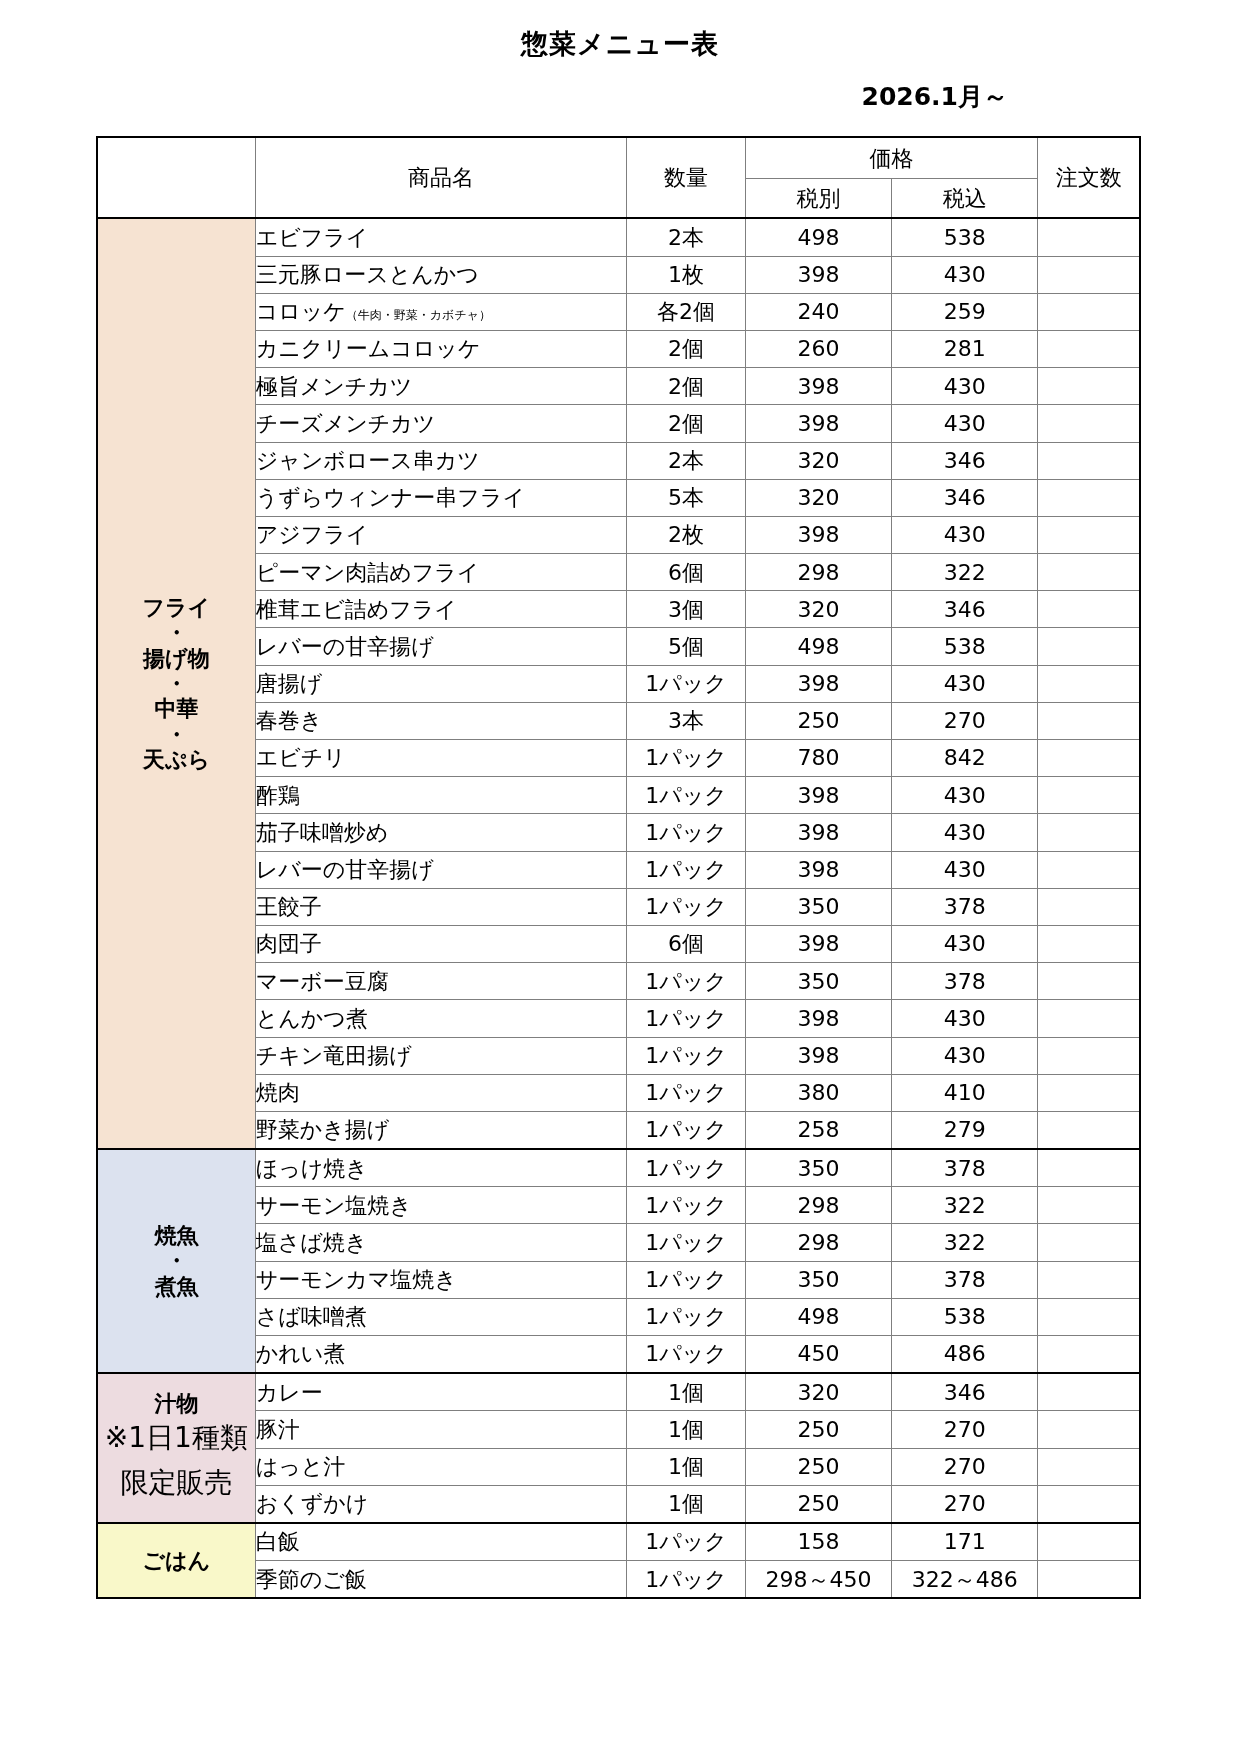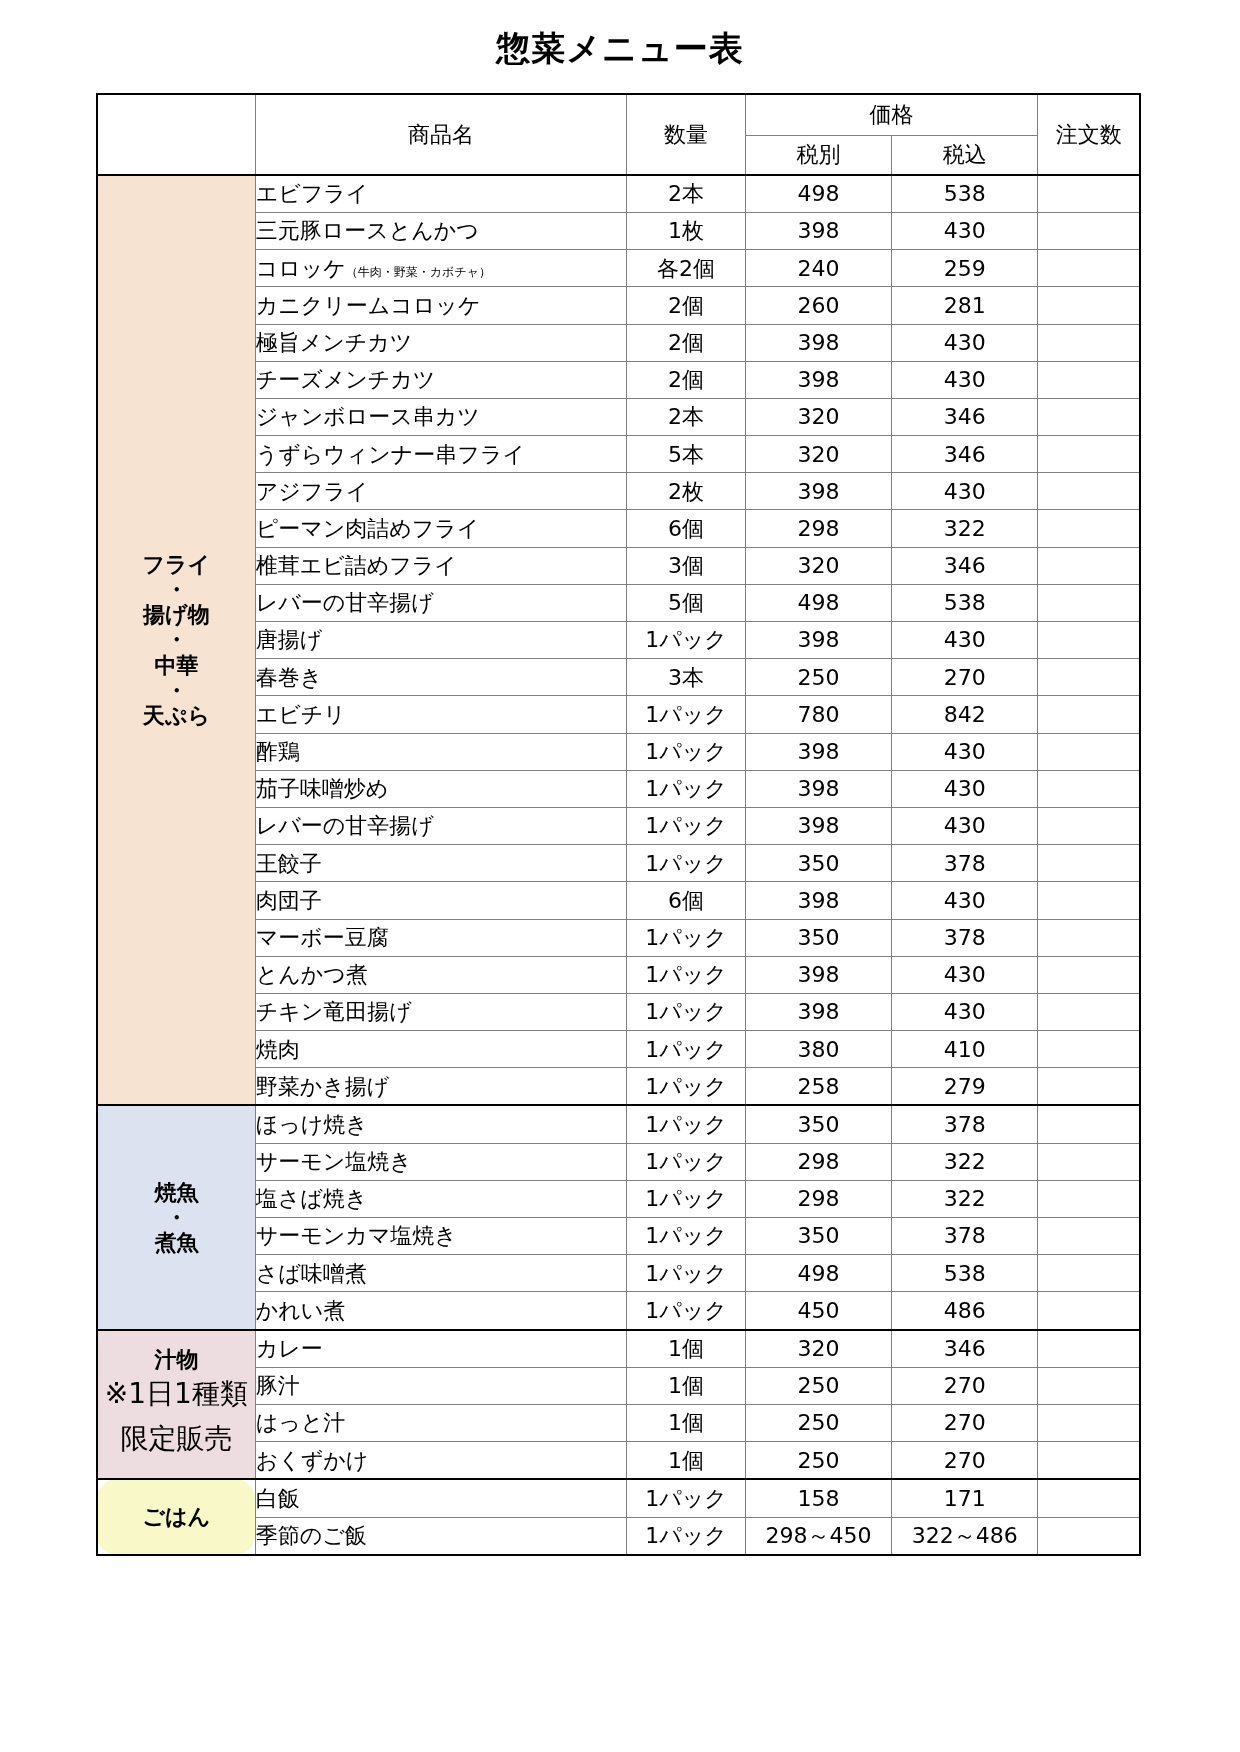"惣菜メニュー表" .doc-title { font-size: 34px -> 27px }
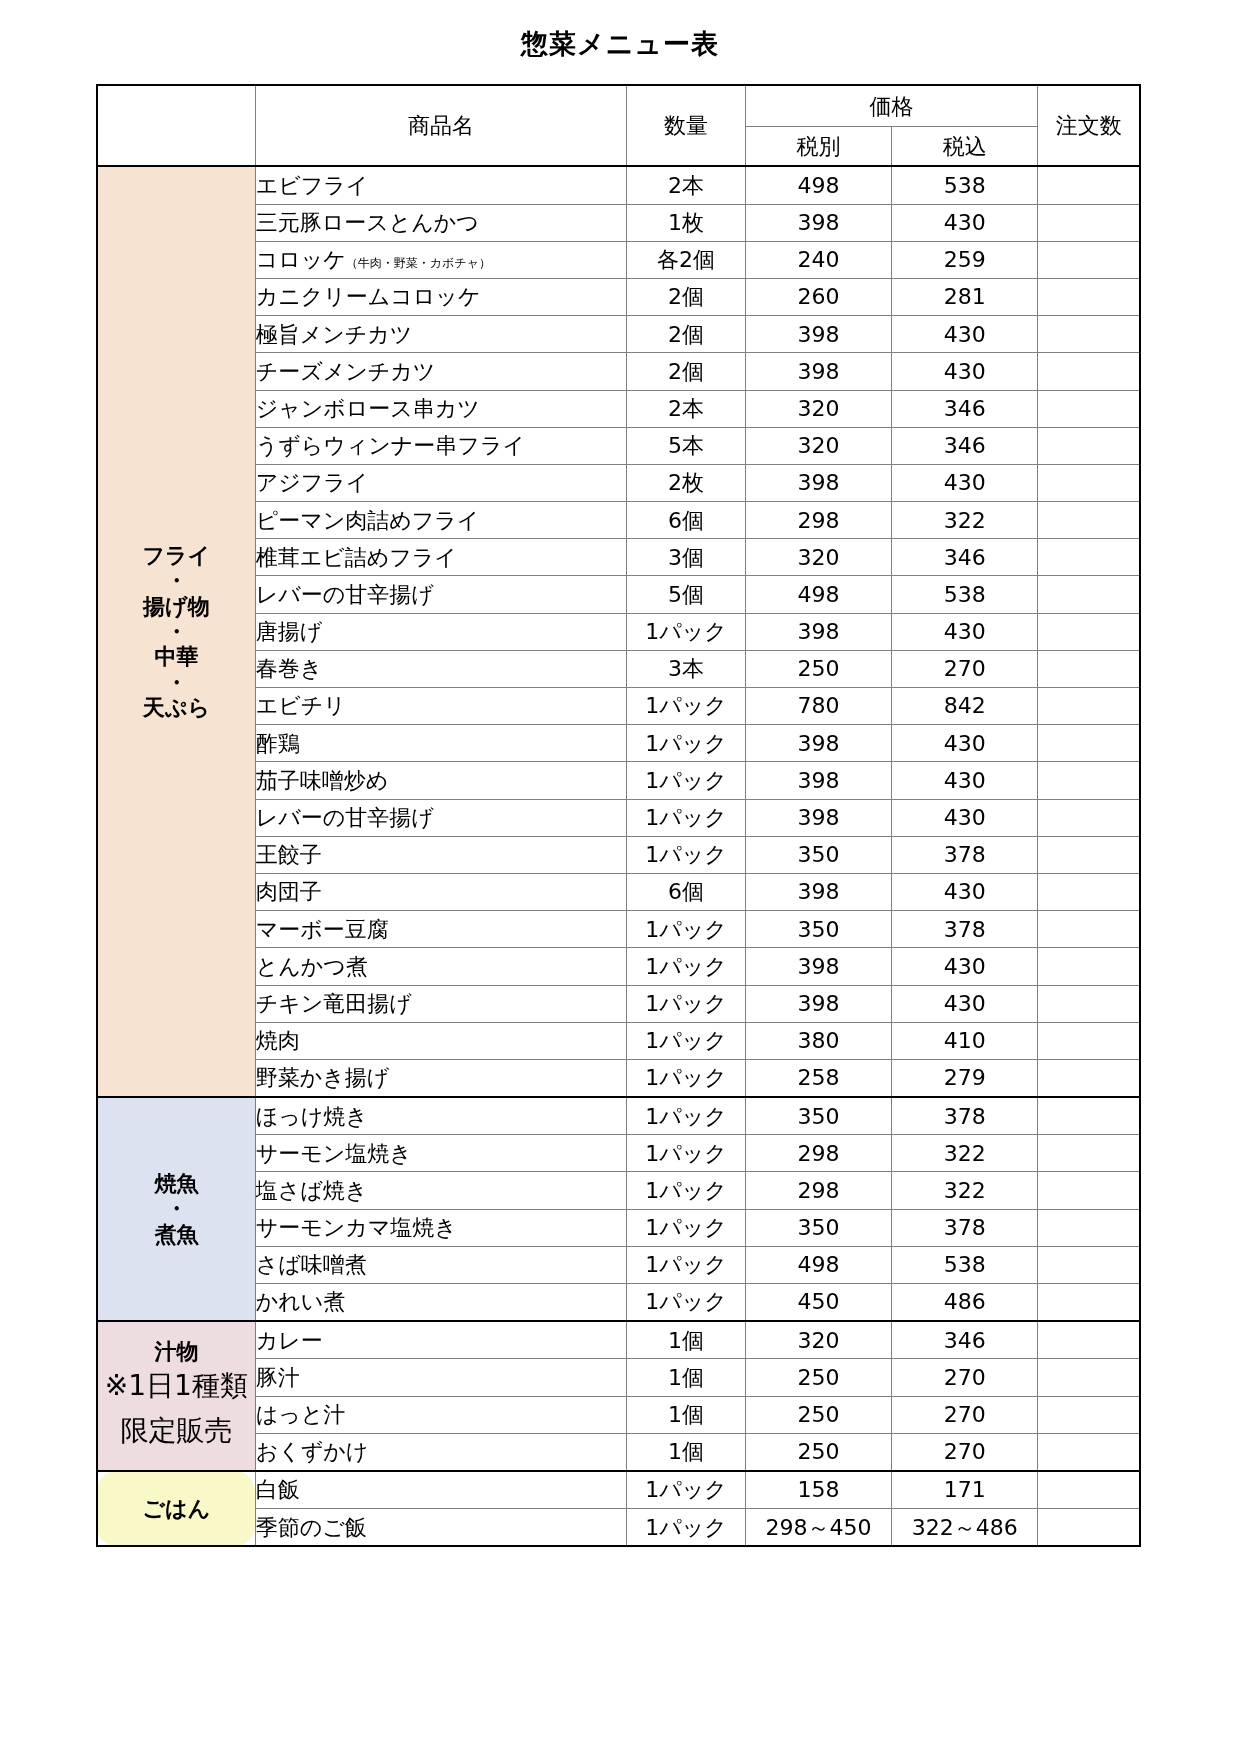"2026.1月～" div.doc-date { html: none -> <div>2026.1月～</div> }
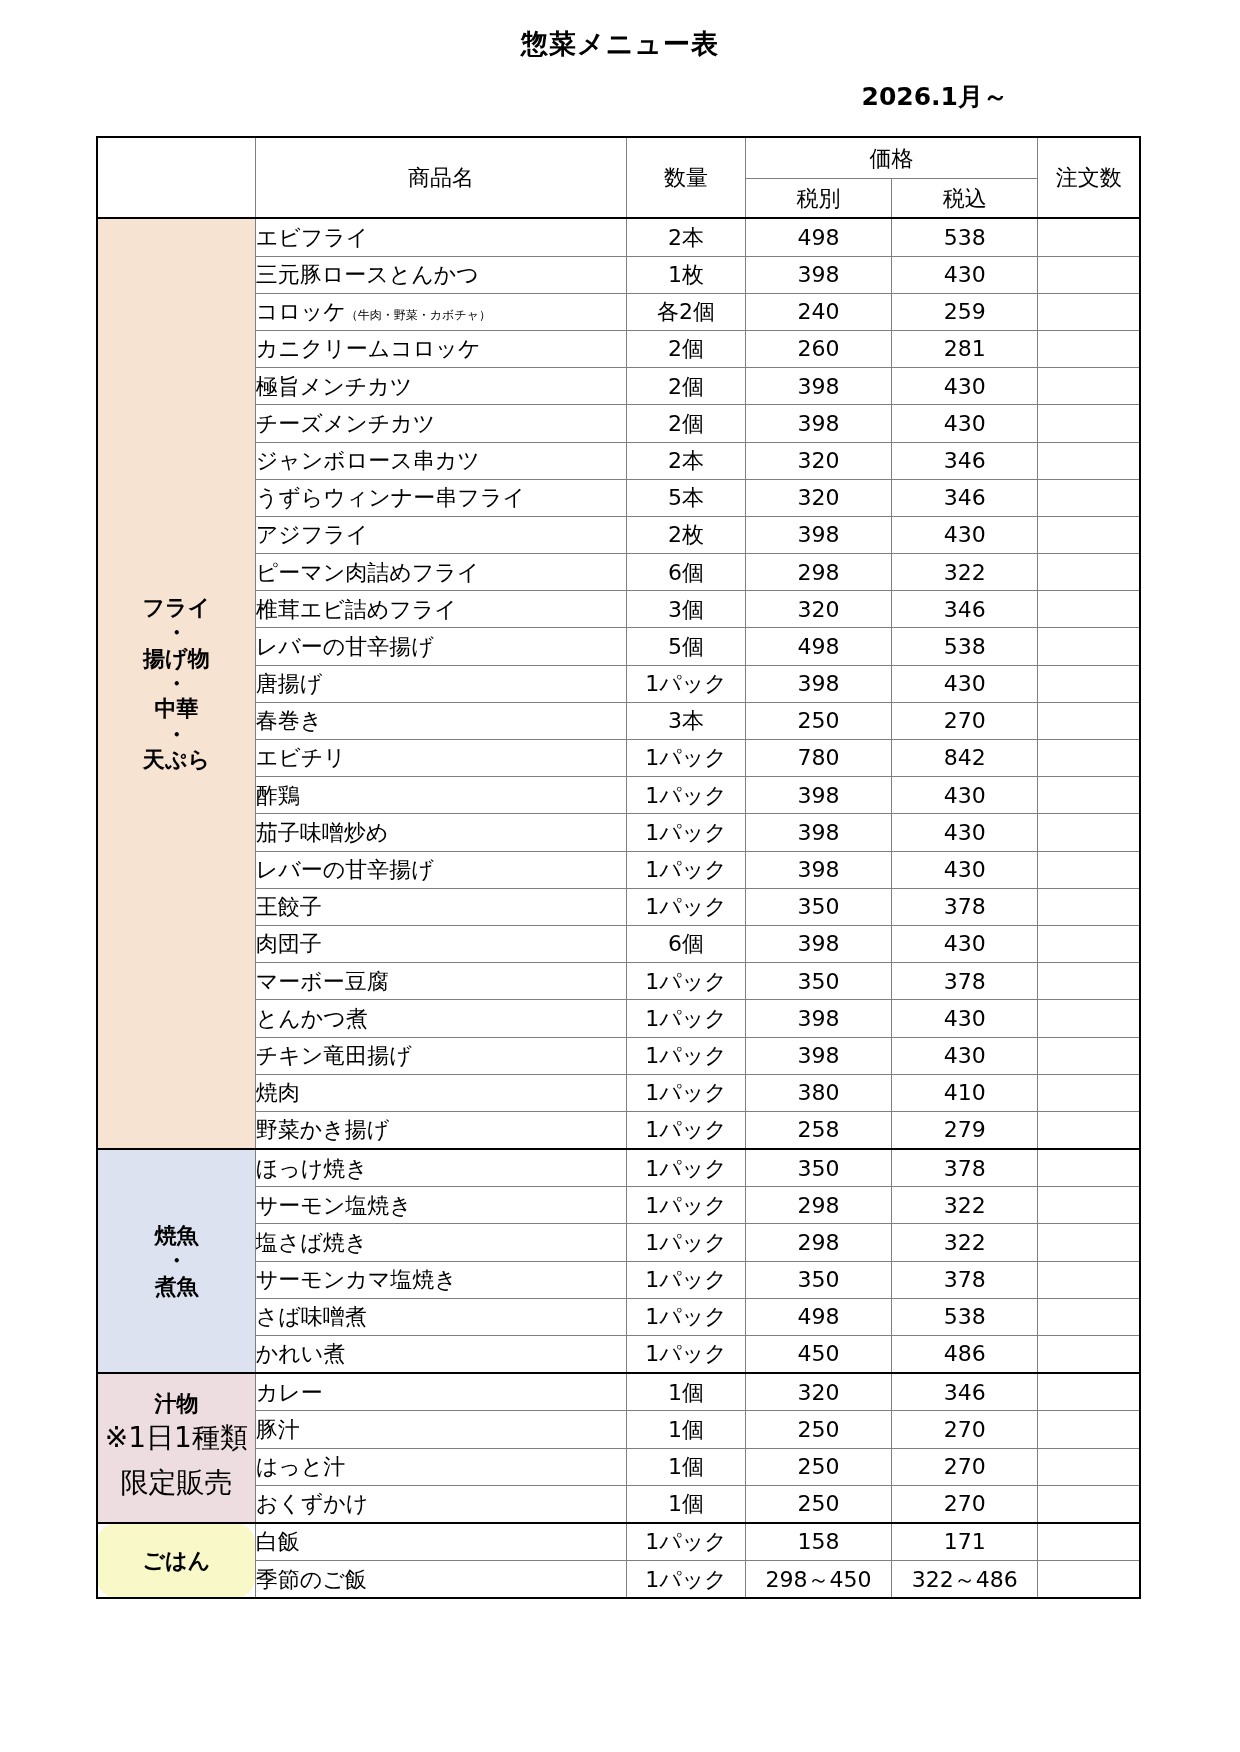"ごはん" .tint-rice { border-radius: 20px -> none }
